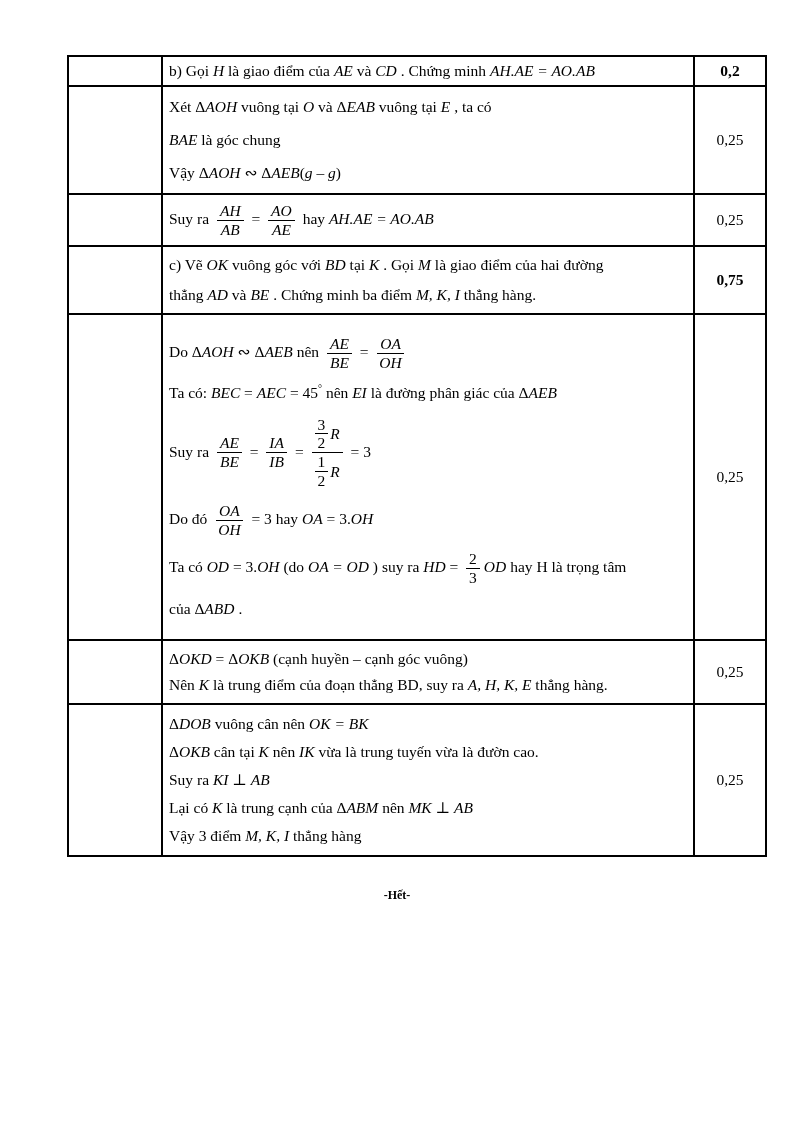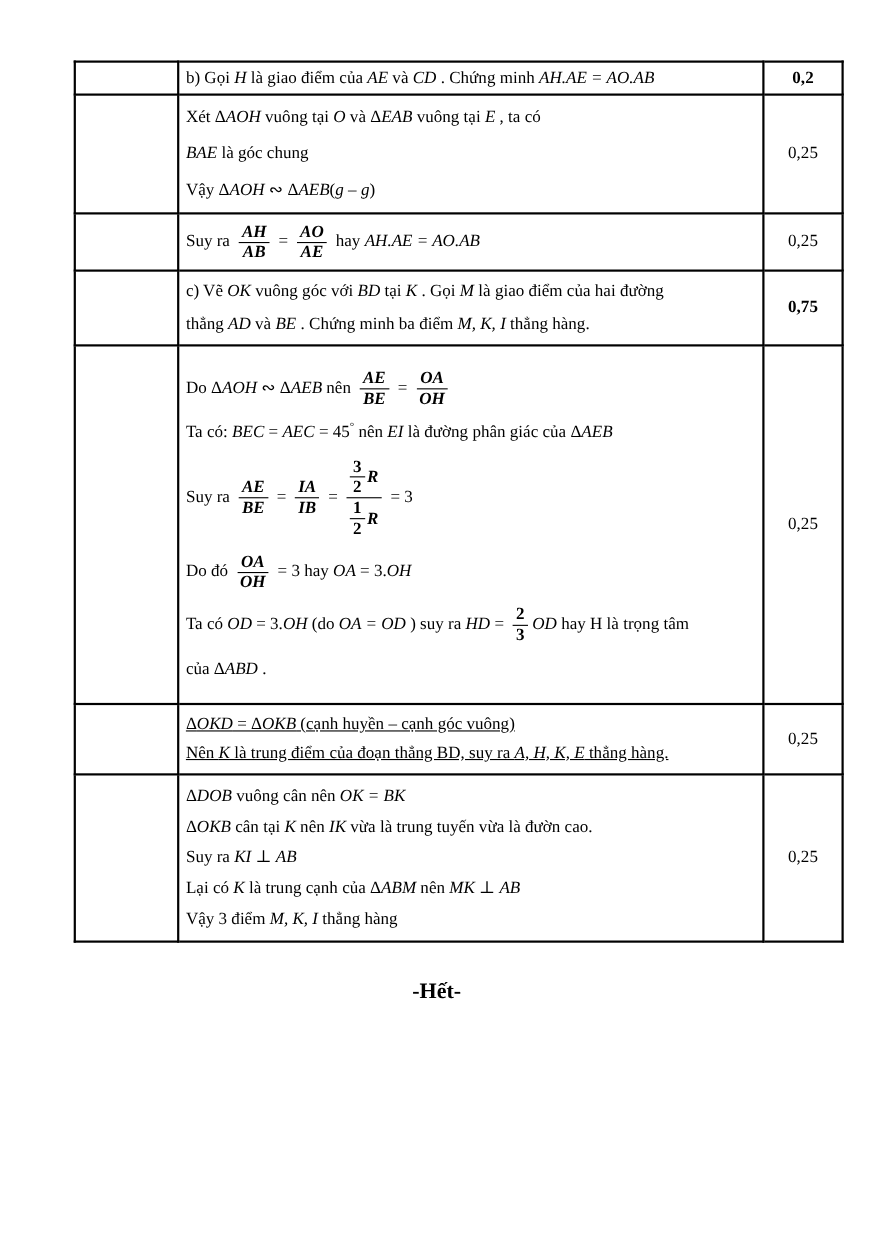"AH" .frac { font-weight: bold -> none }
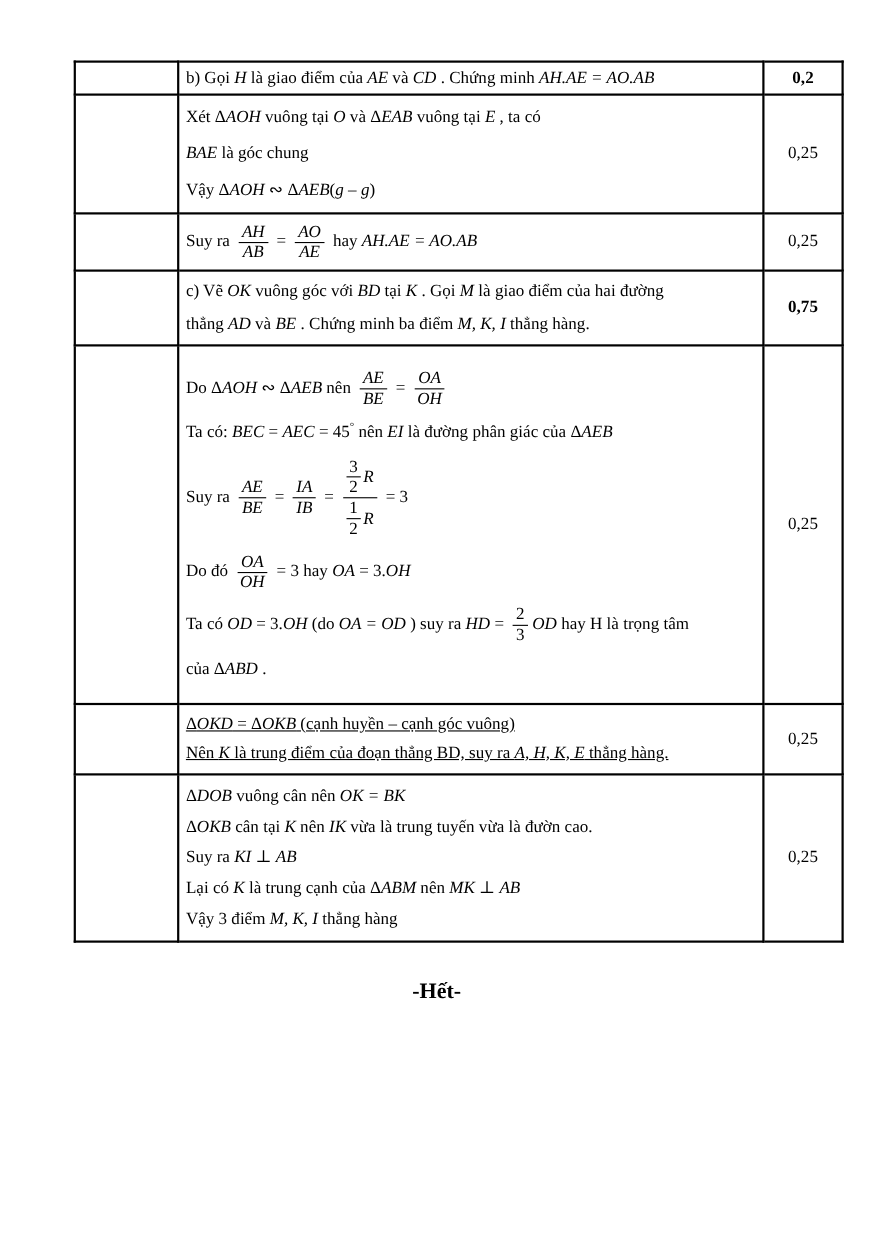"ΔOKD = ΔOKB (cạnh huyền" tr:nth-child(6) .line { text-decoration: underline -> none }
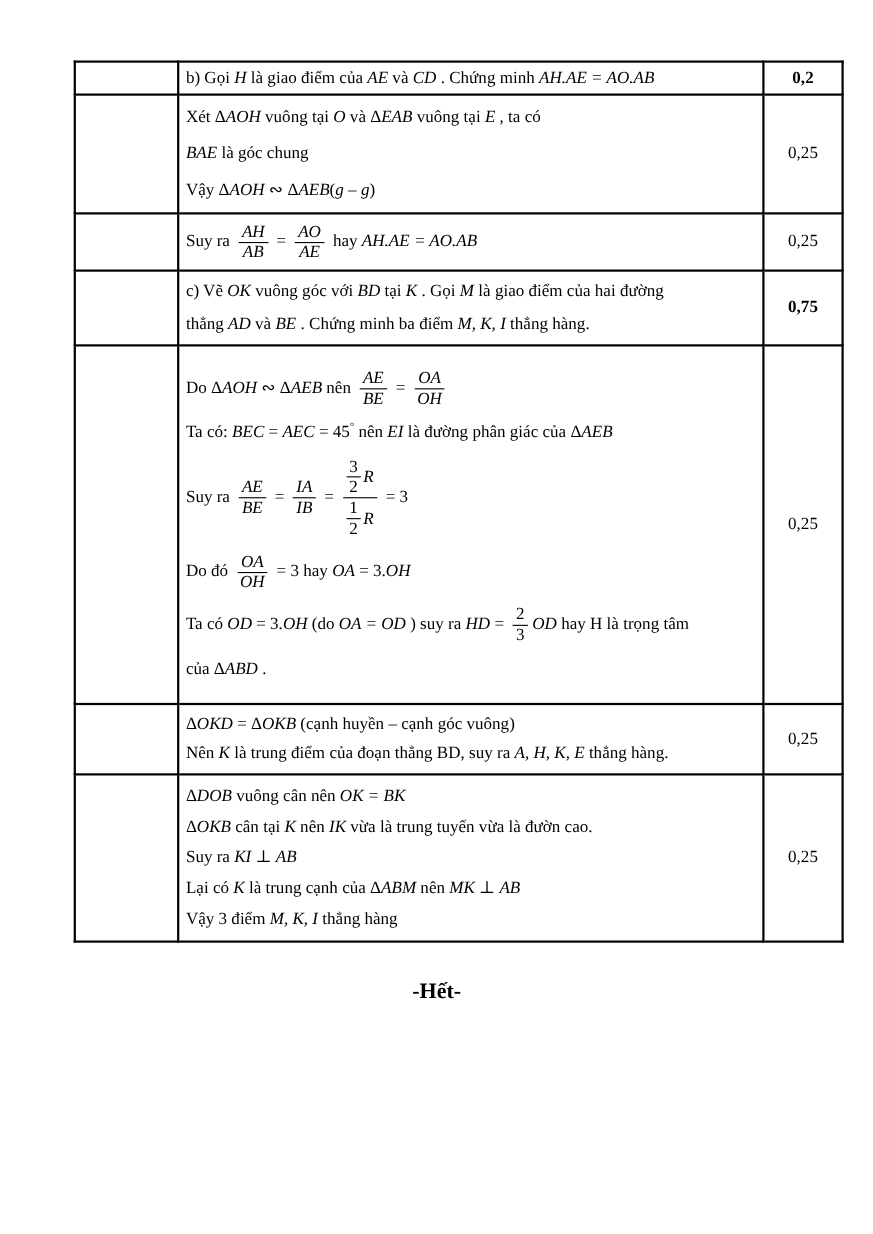"-Hết-" .end-marker { font-size: 20px -> 12px }
